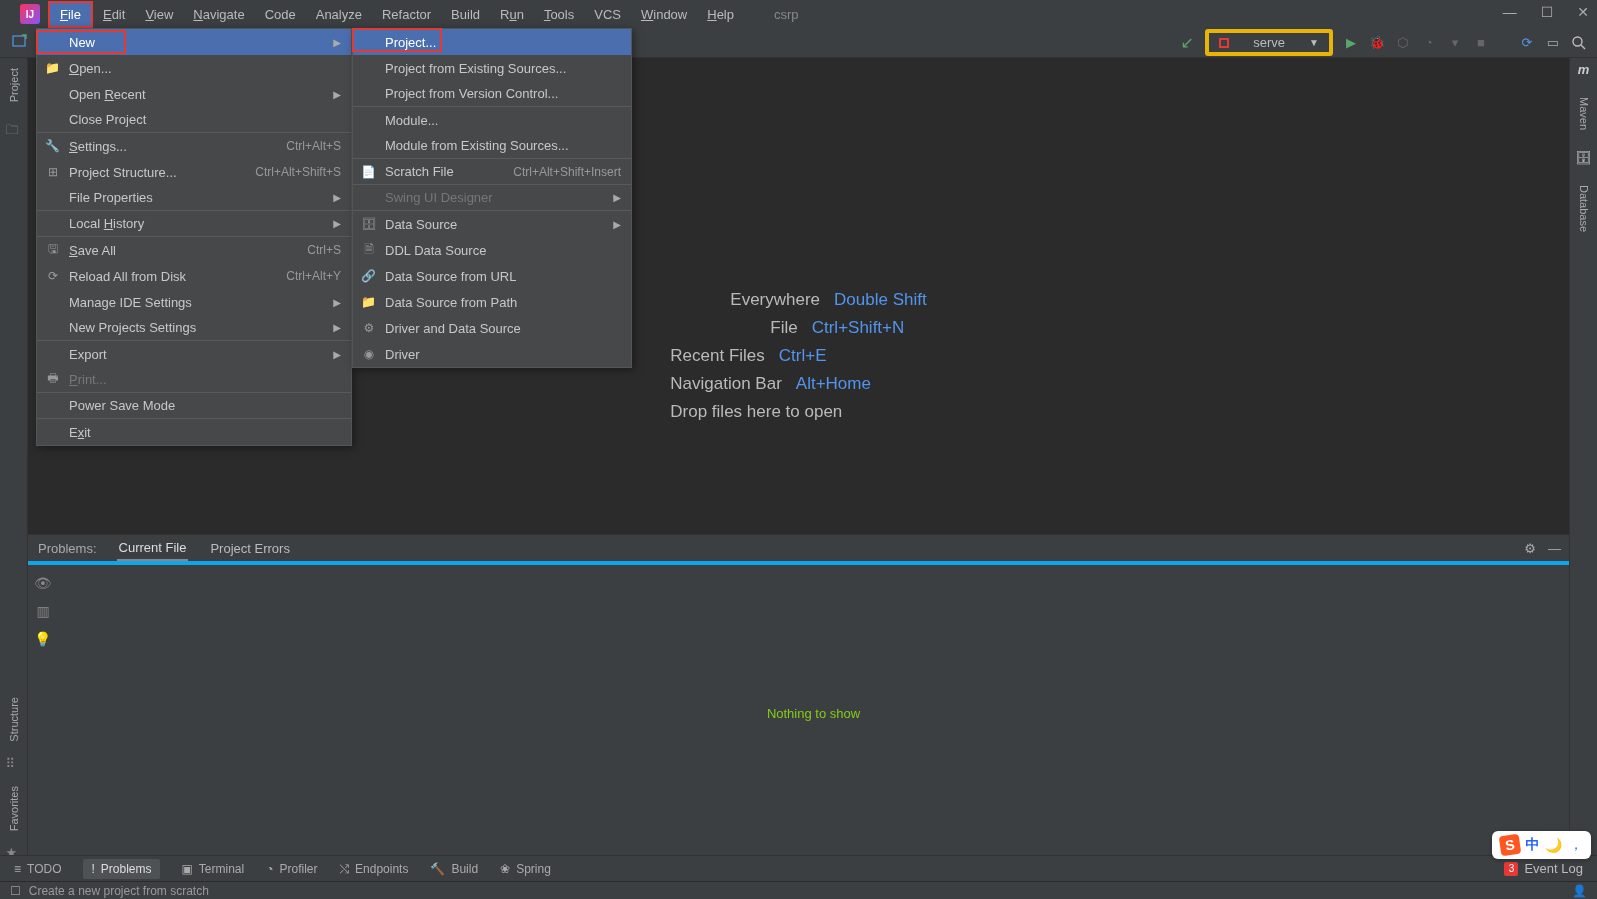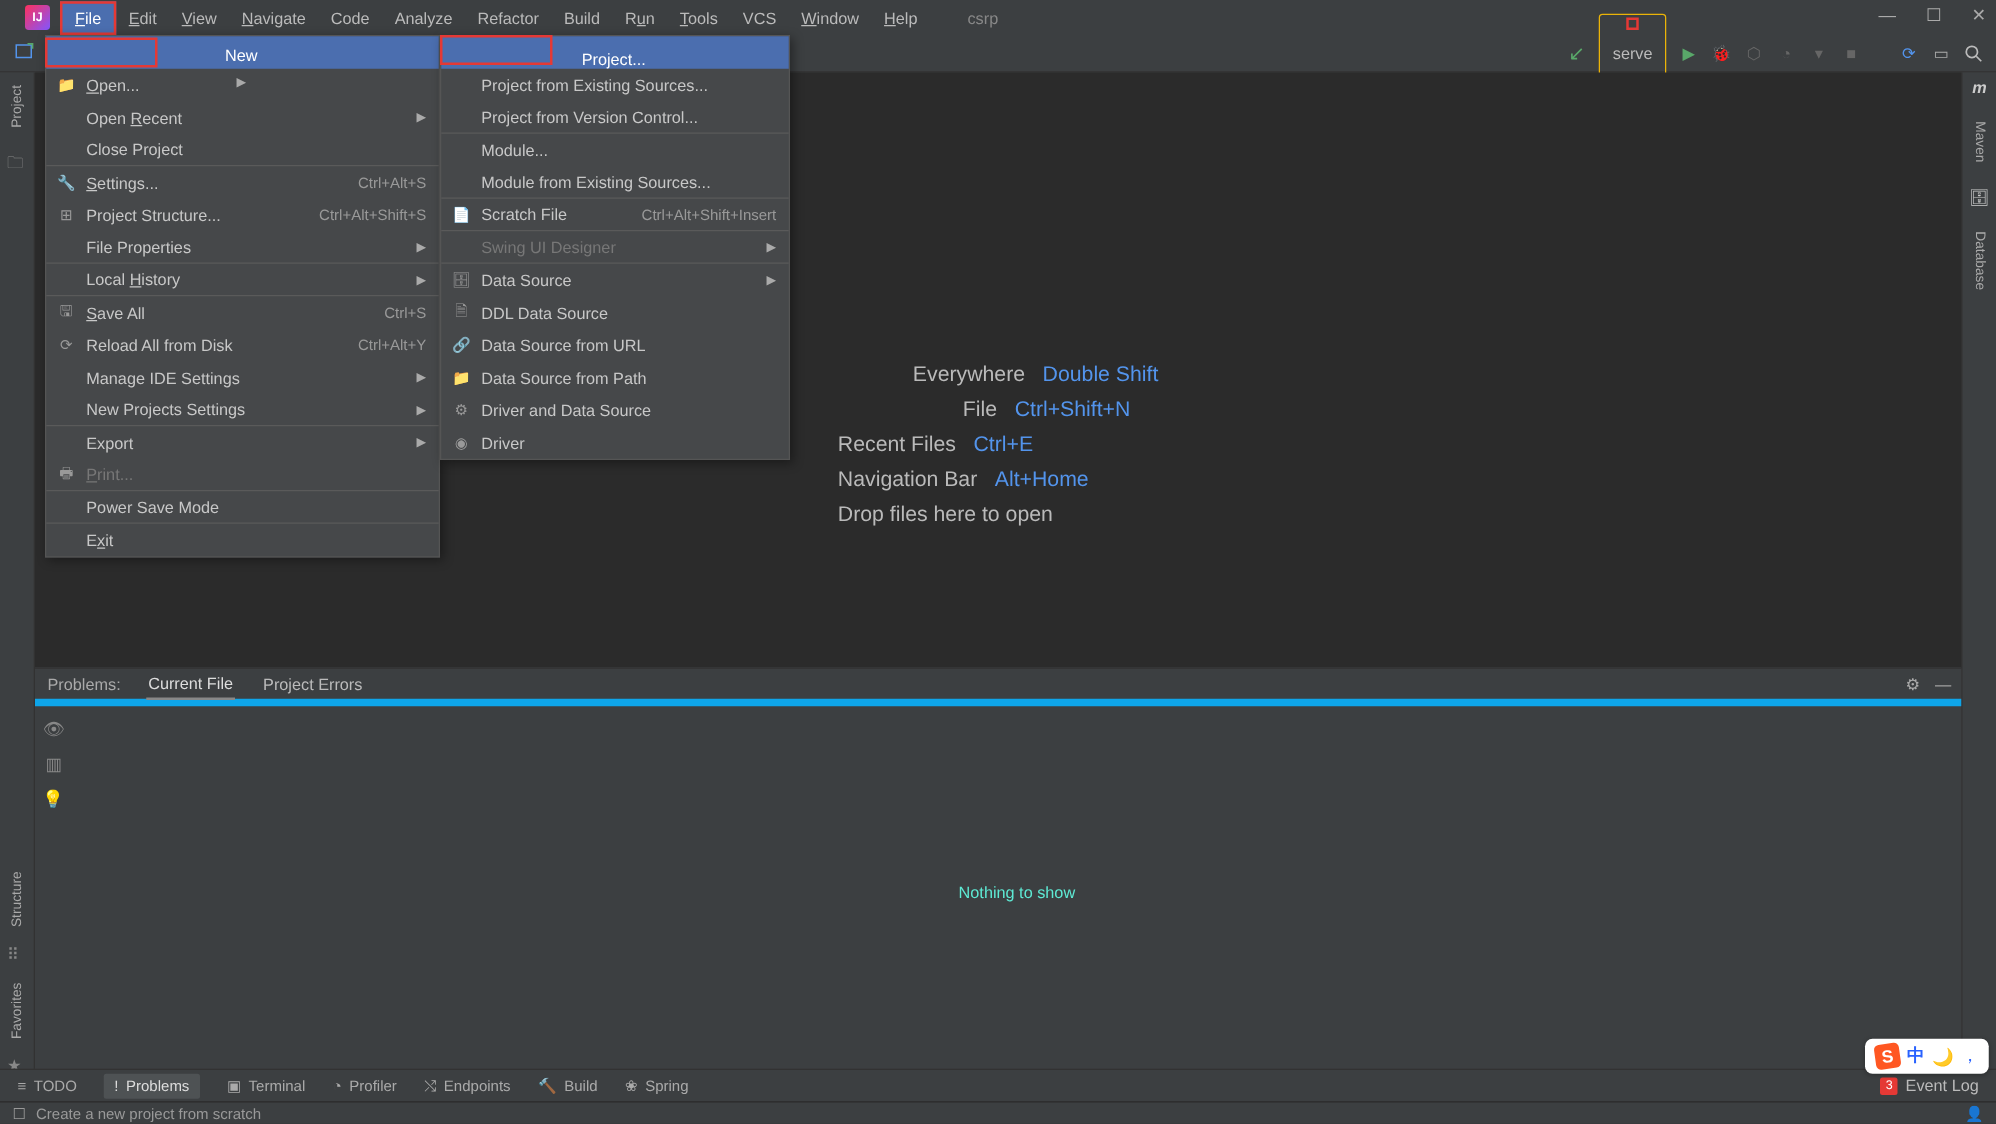"New" .dd-item.highlighted { flex-direction: column -> none }
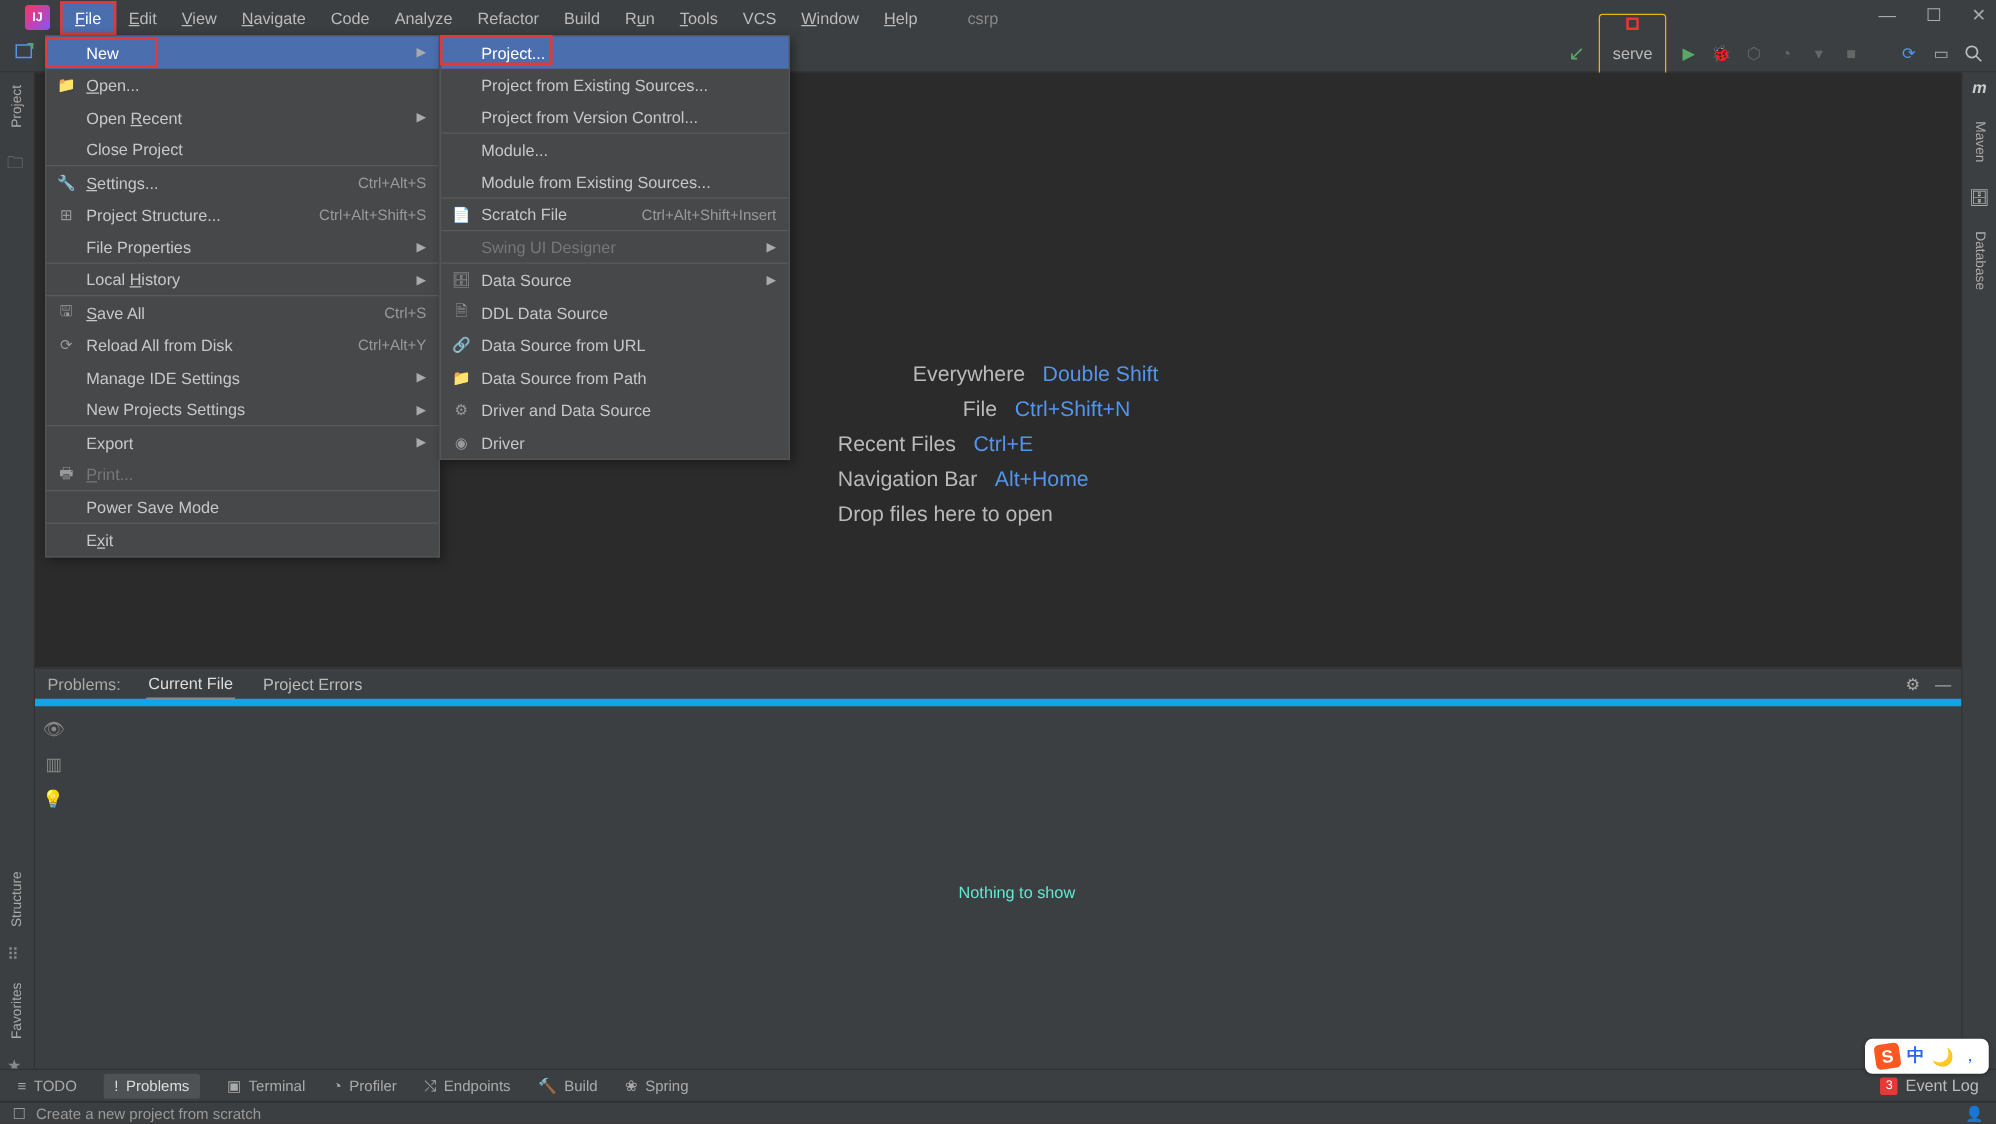"serve" .run-config { border: 1px solid #eab308 -> 4px solid #eab308; flex-direction: column -> none; gap: 11px -> 24px }
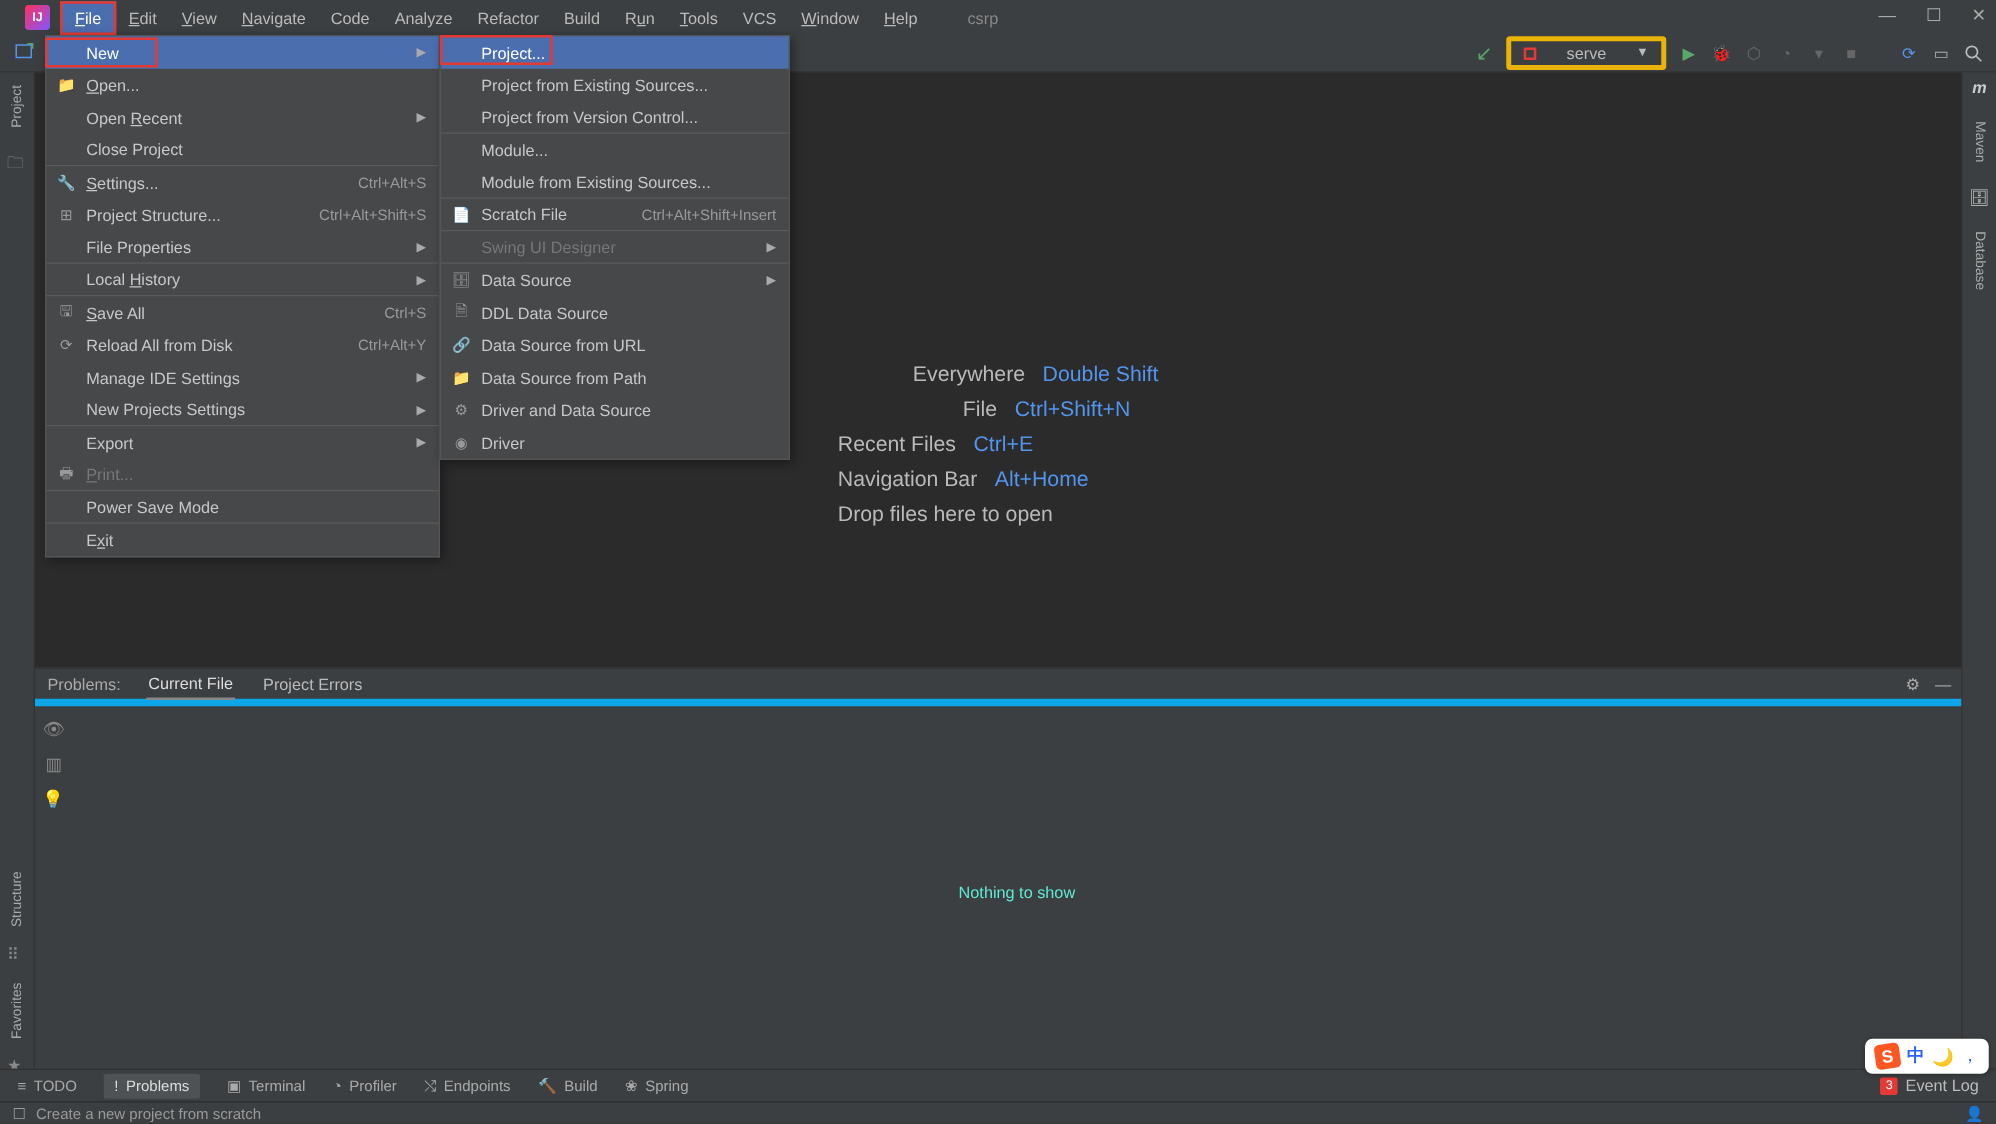"Problems:" .problems-header { border-bottom: 6px solid #0ea5e9 -> 4px solid #0ea5e9 }
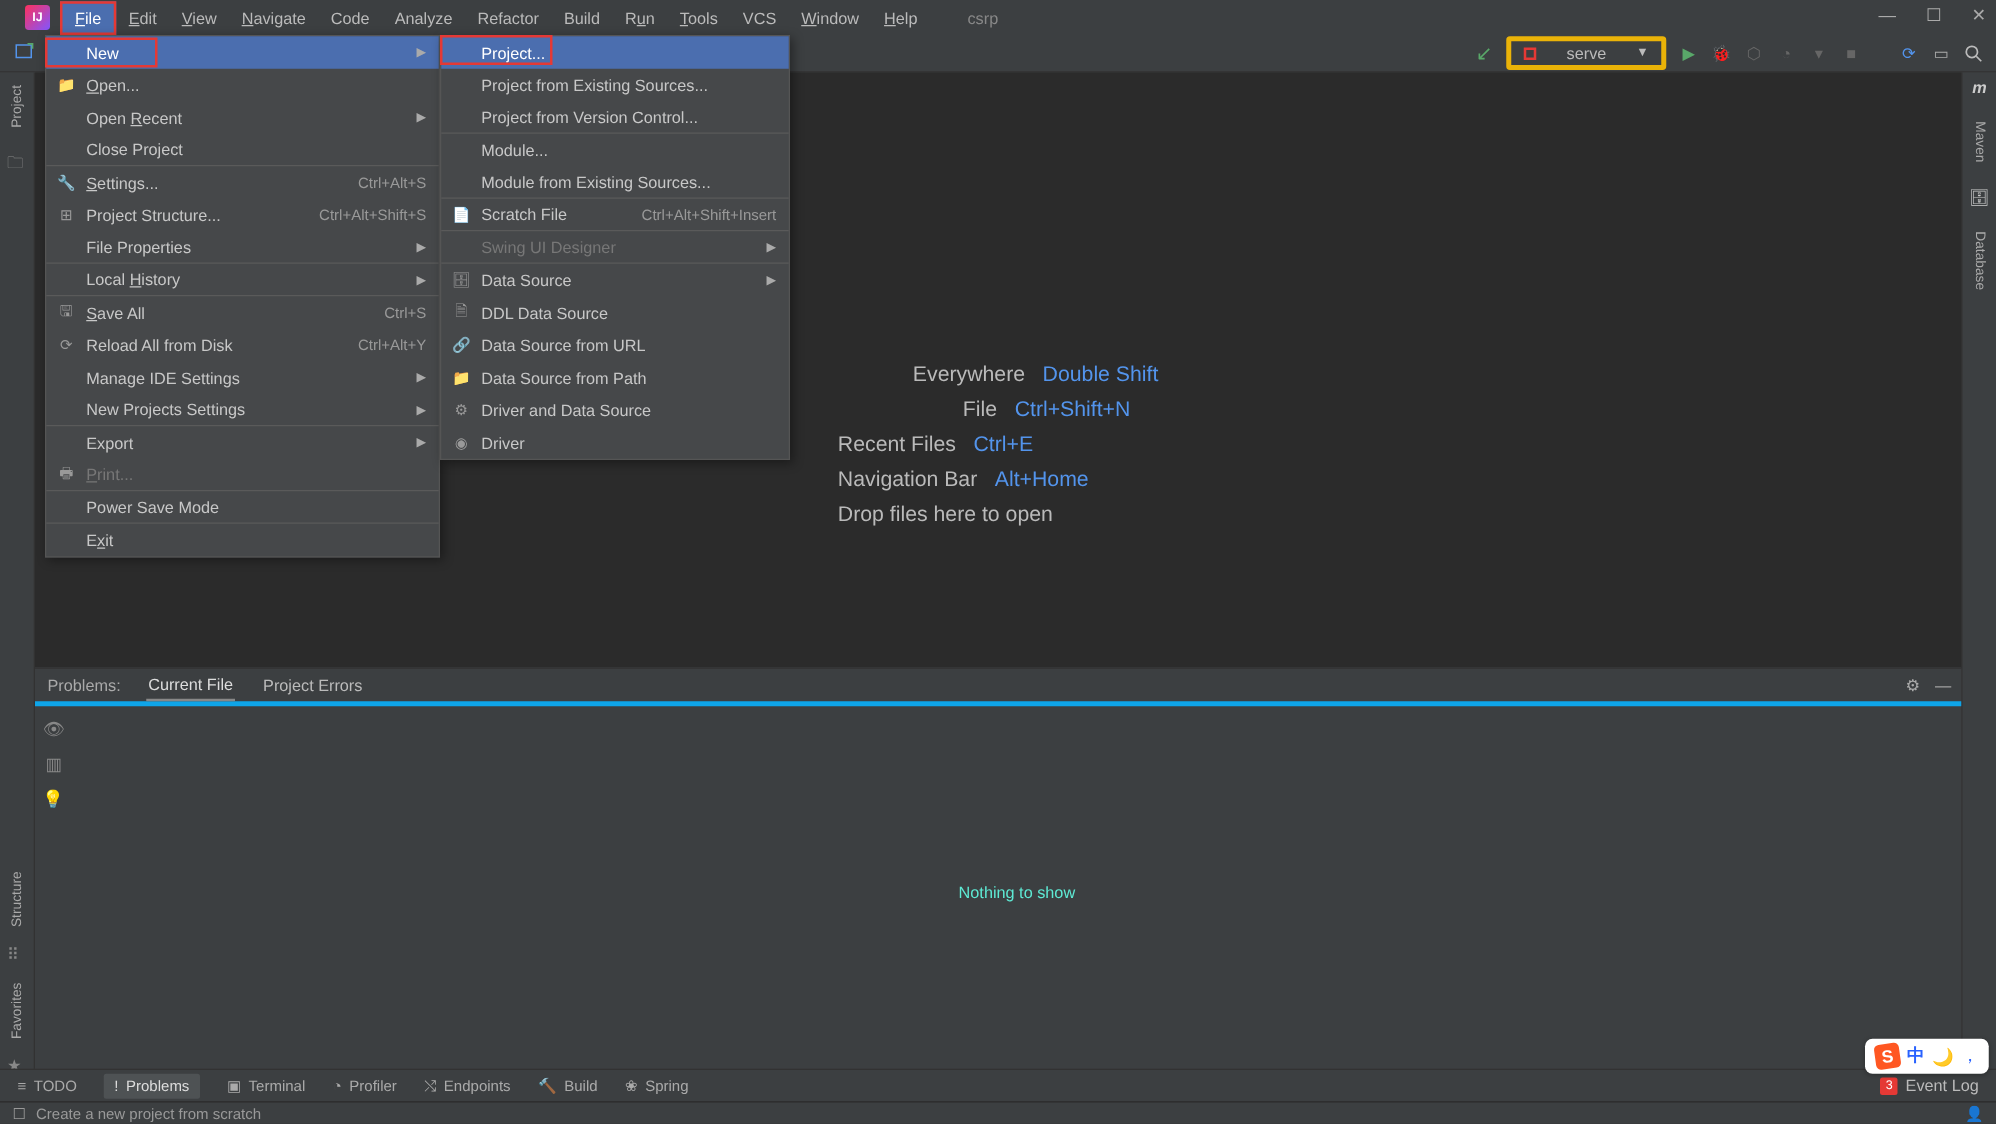"Nothing to show" .problems-content { color: #5eead4 -> #84cc16 }
